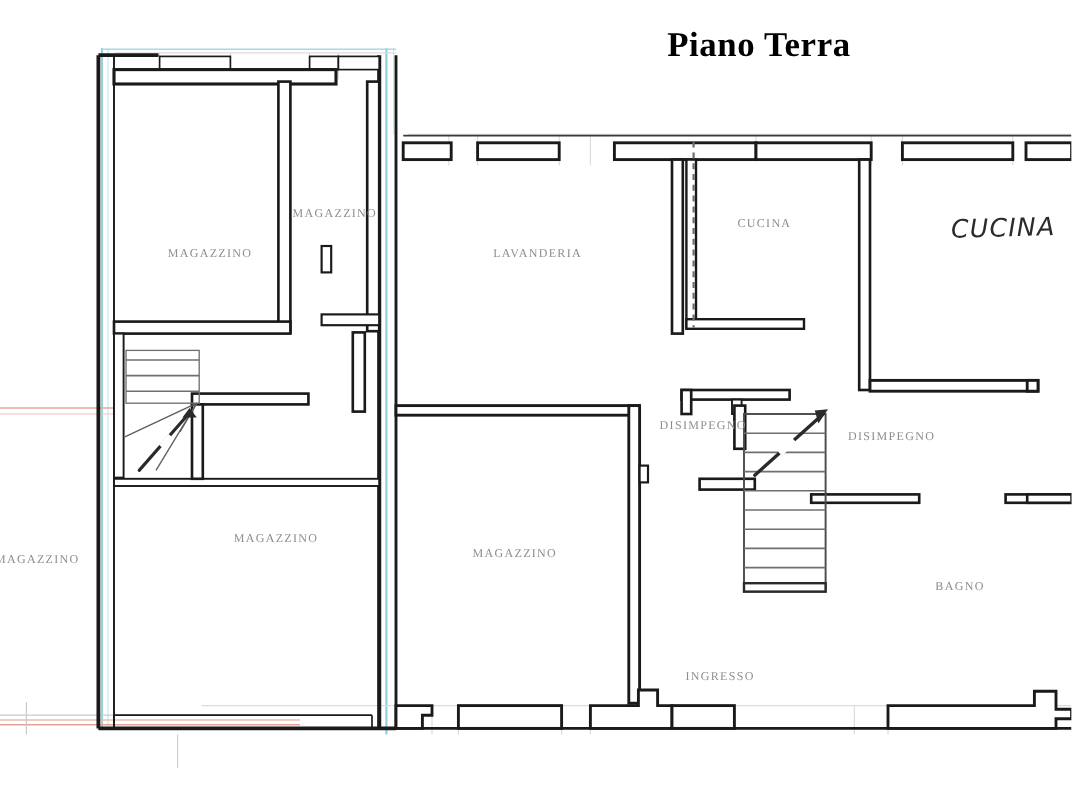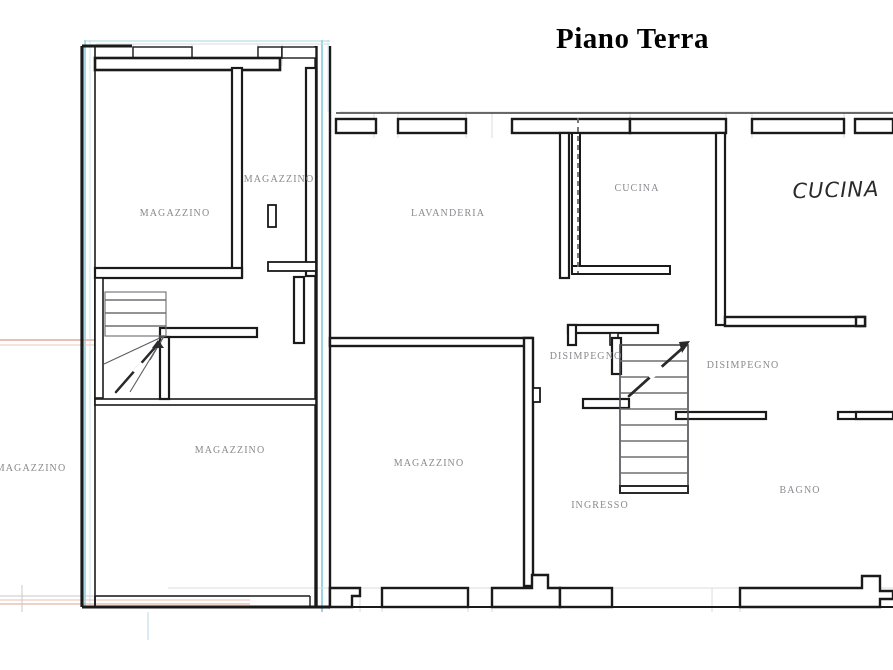"INGRESSO" div.room-label { top: 504px -> 564px }
